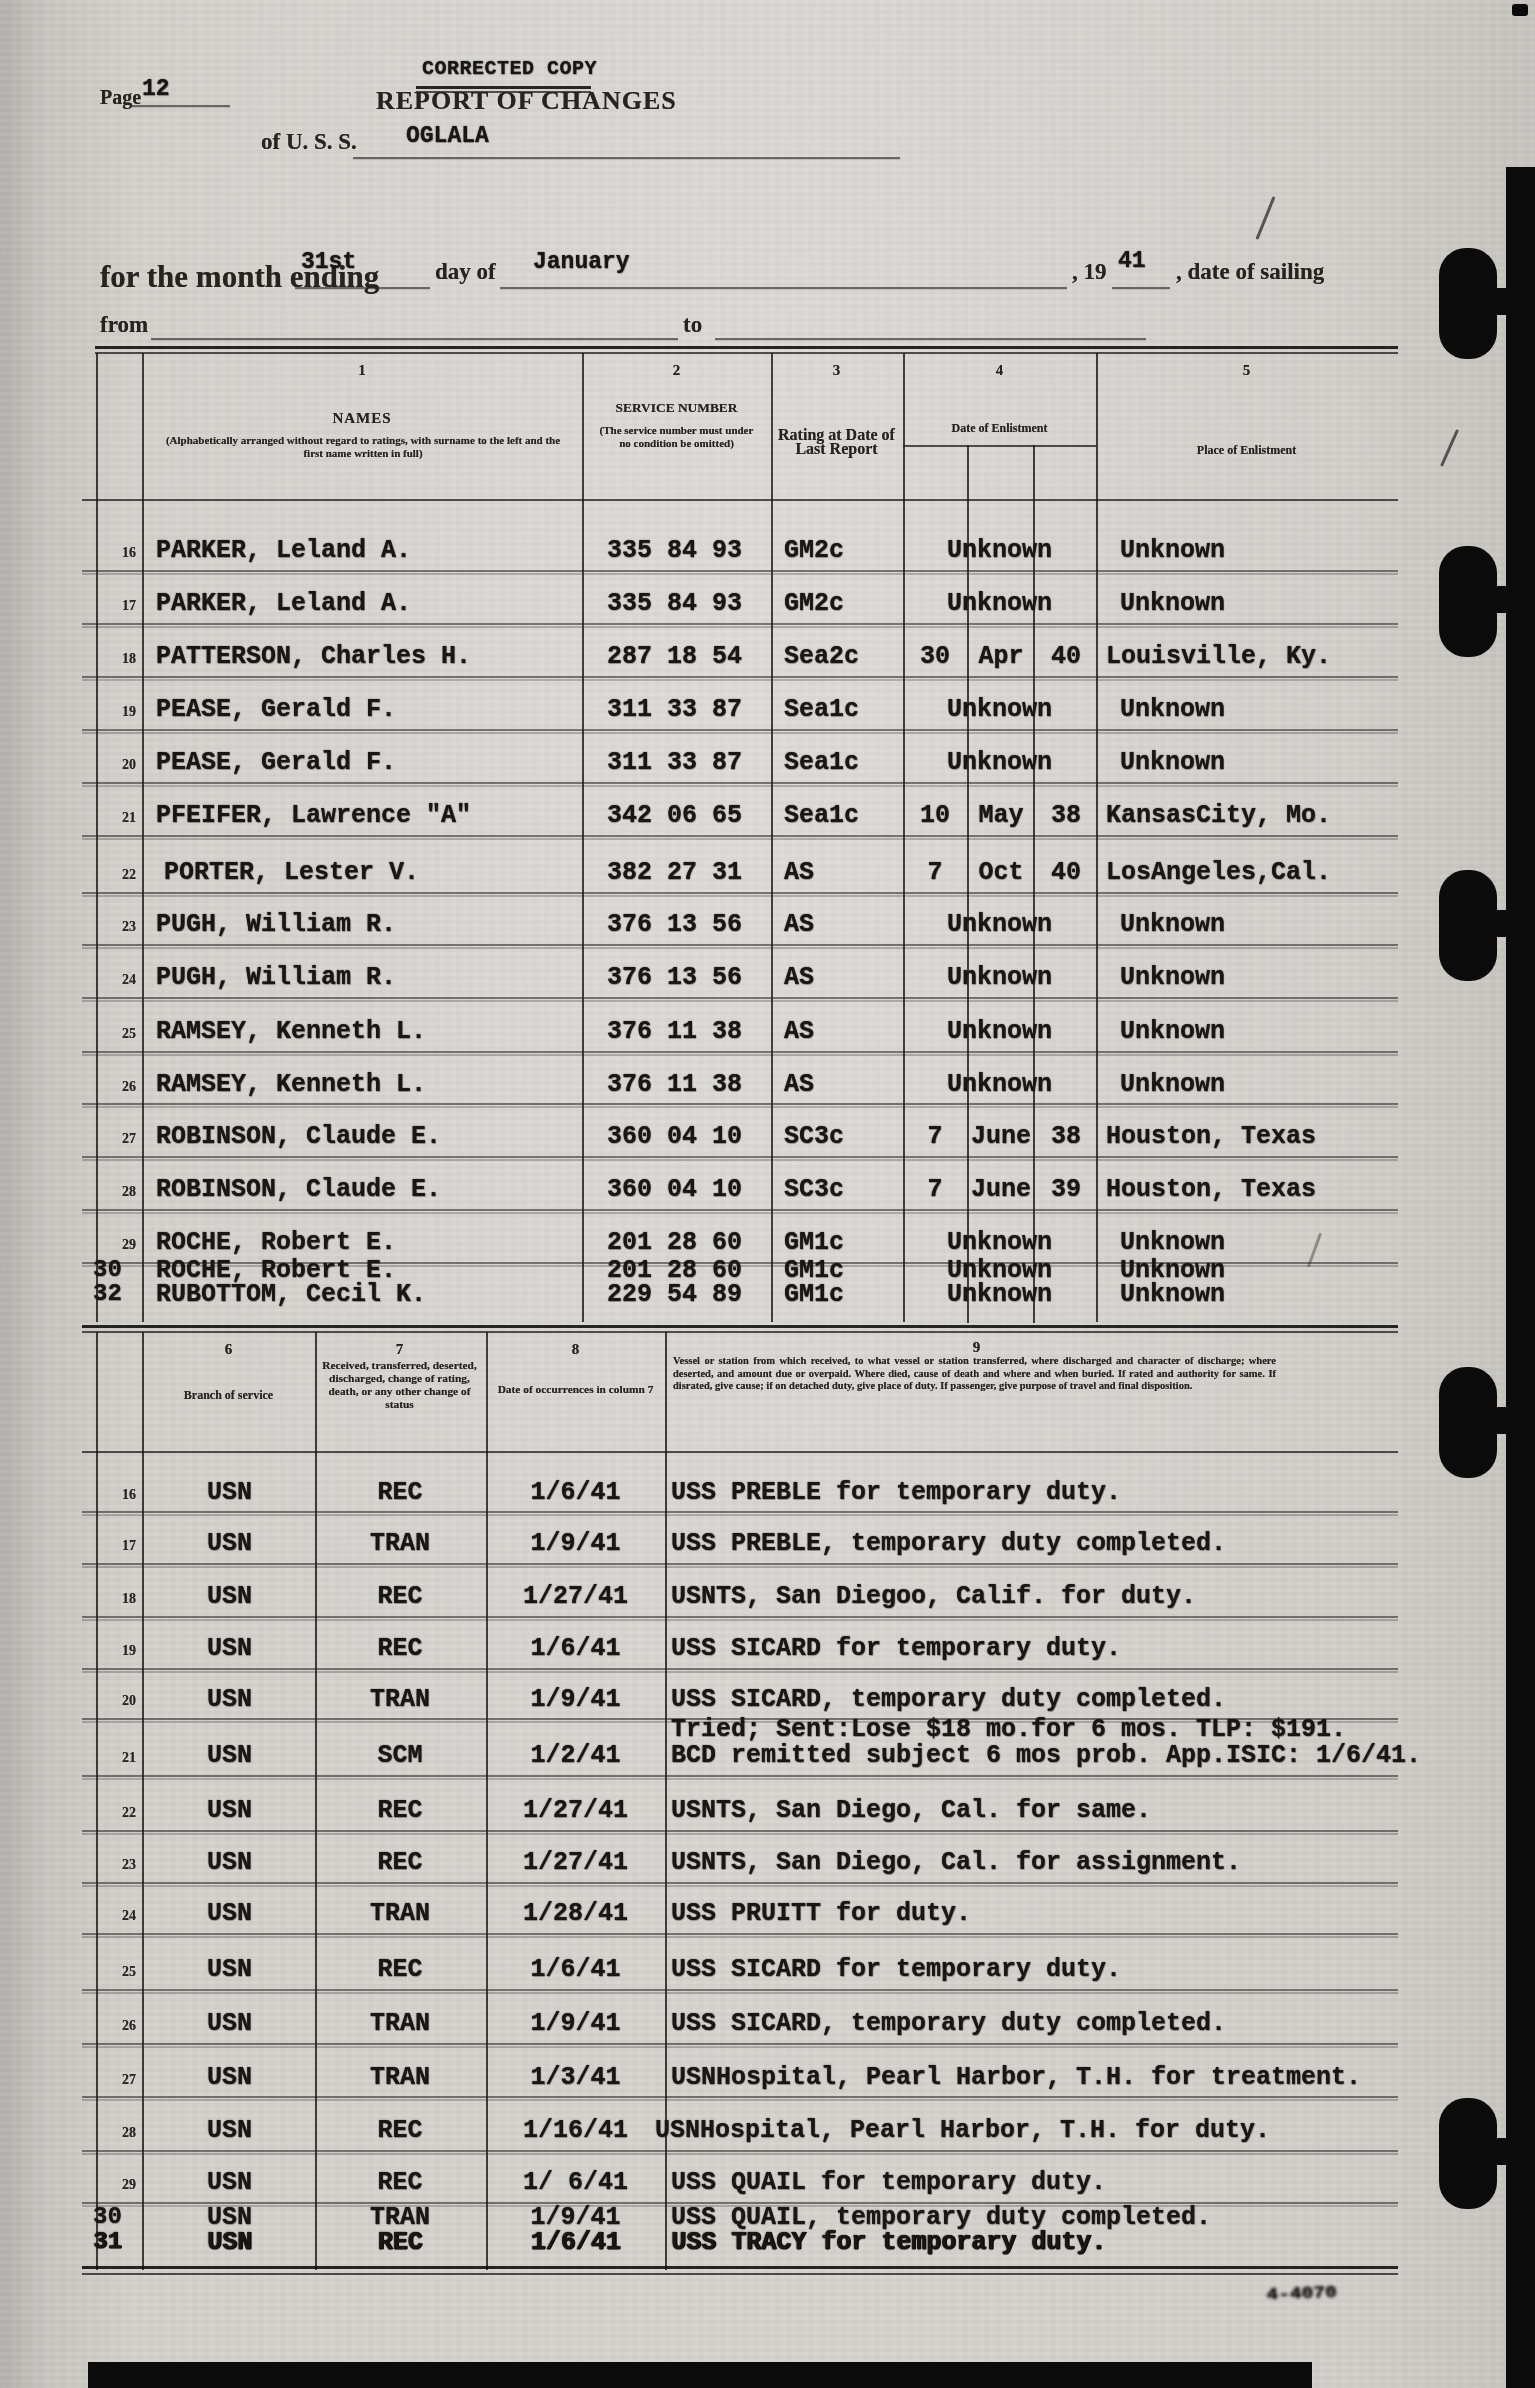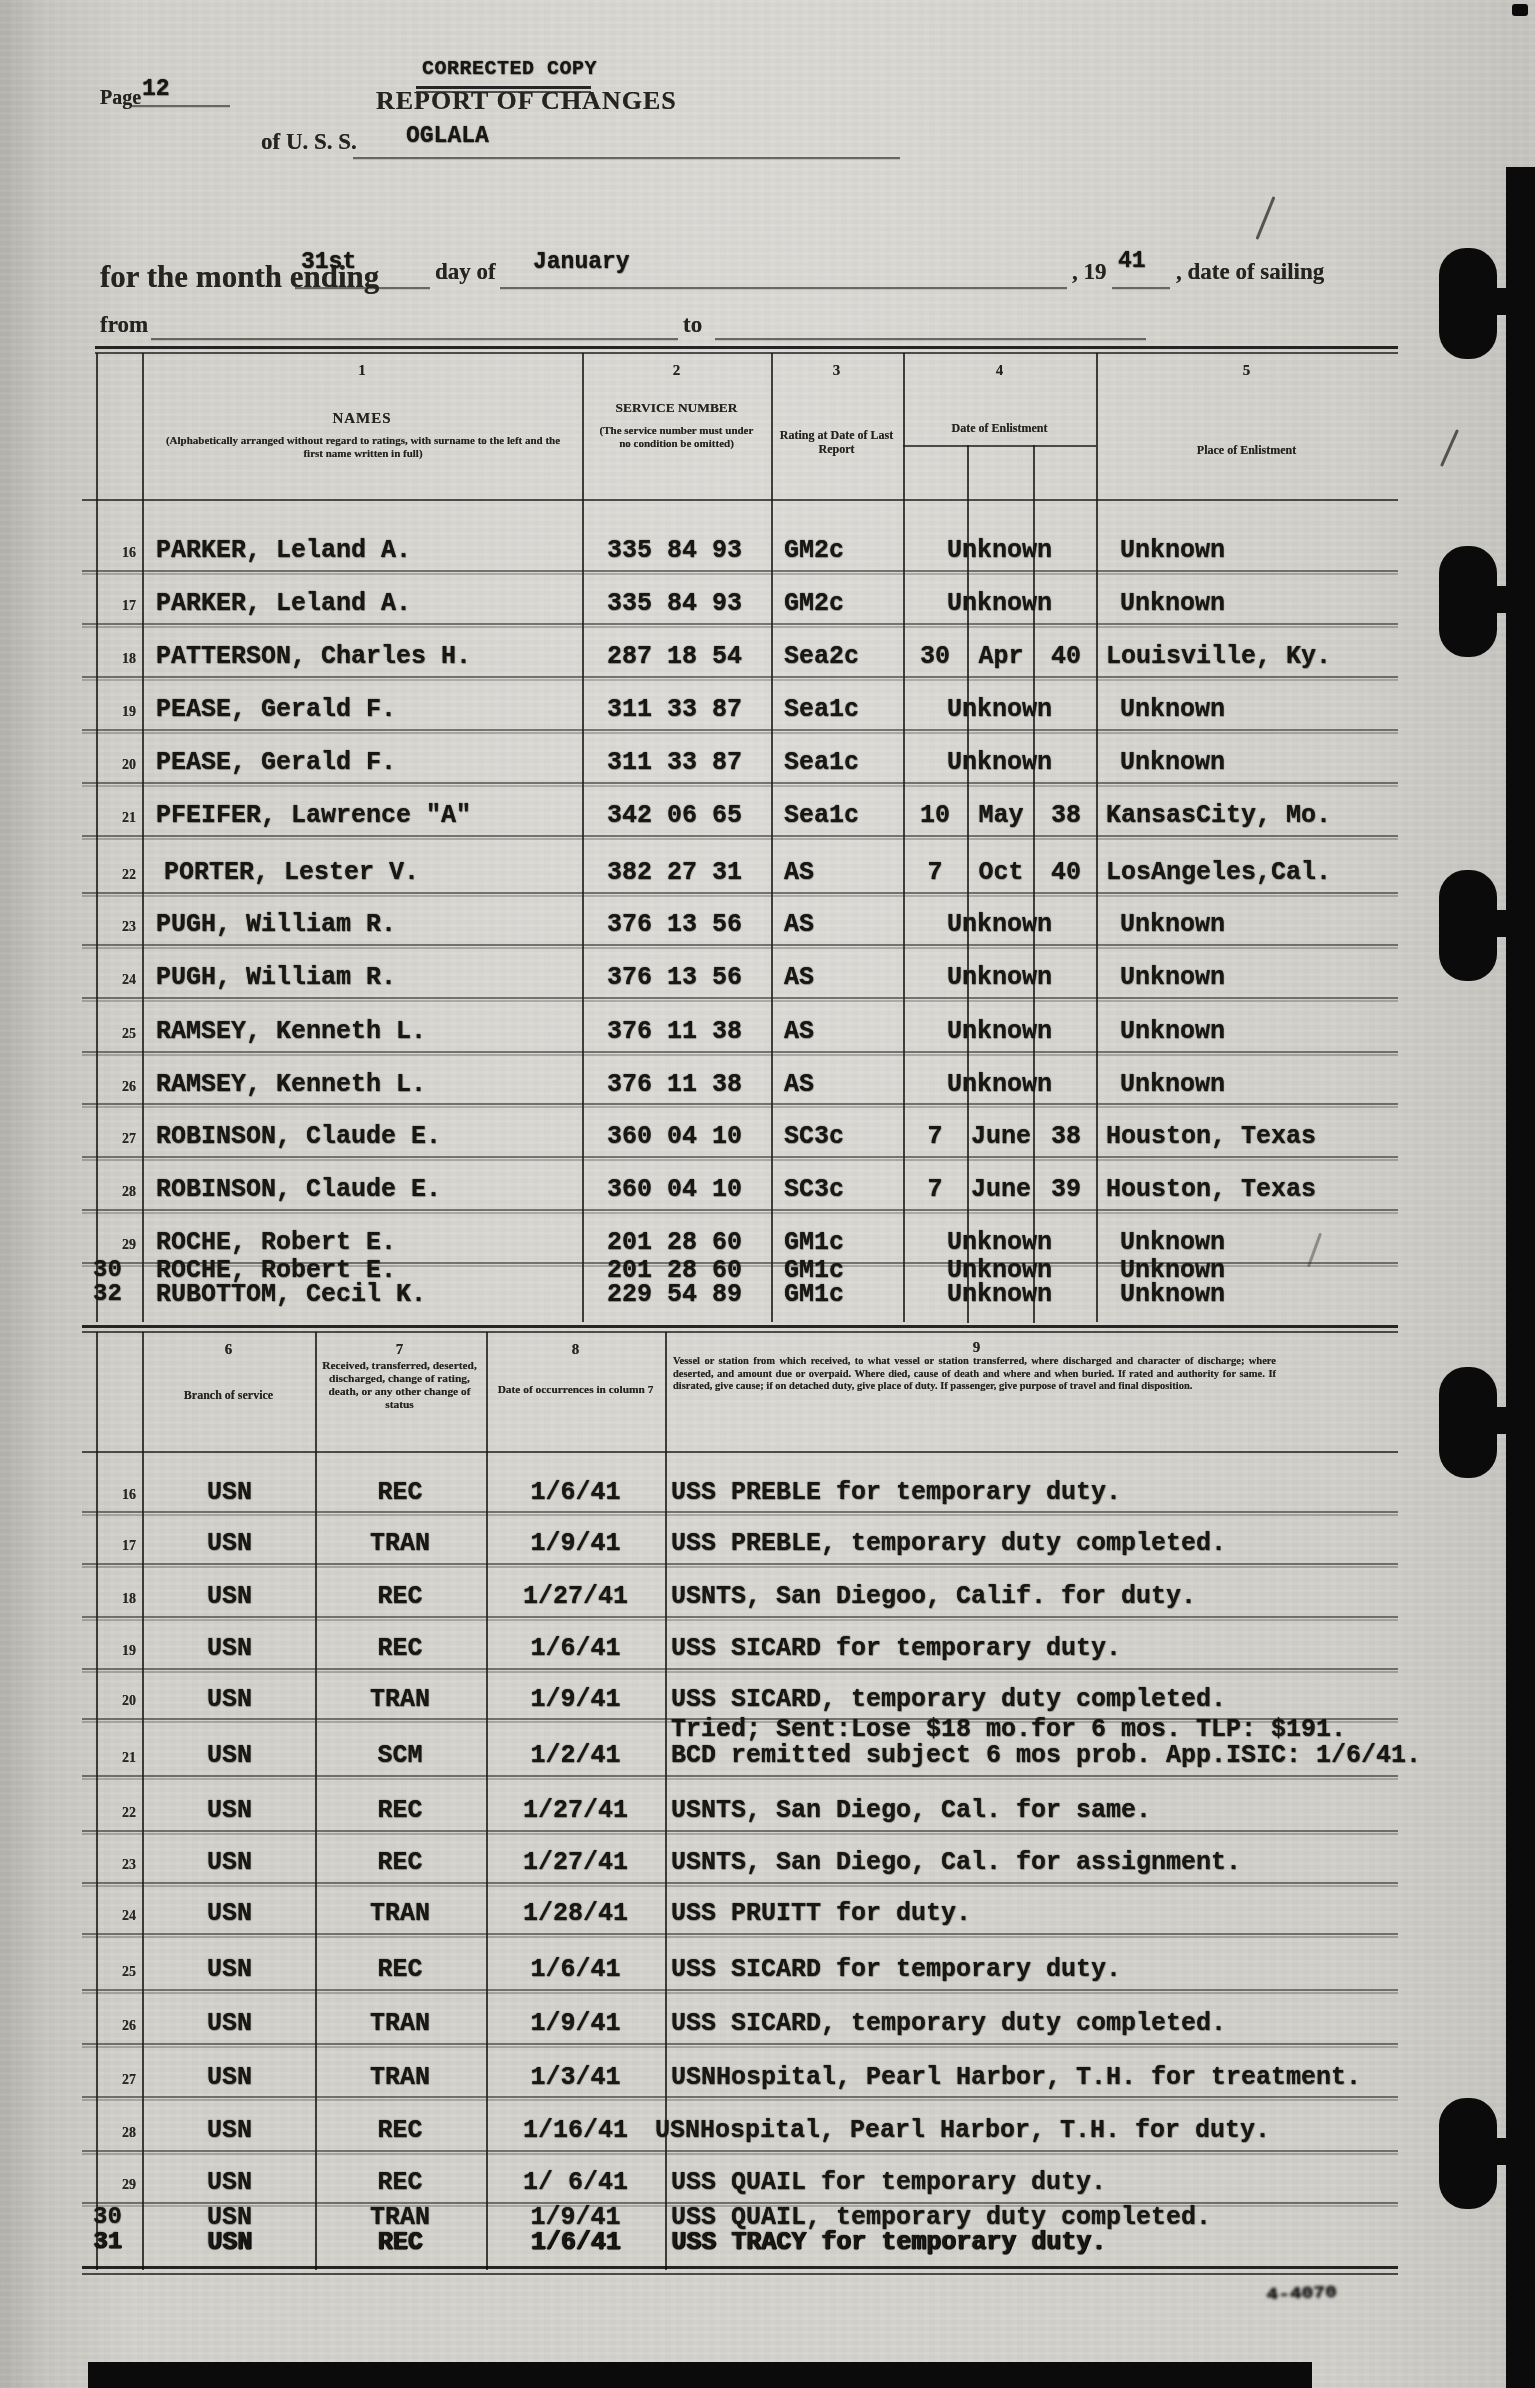"Rating at Date of Last" div.printed { font-size: 12px -> 16px }
